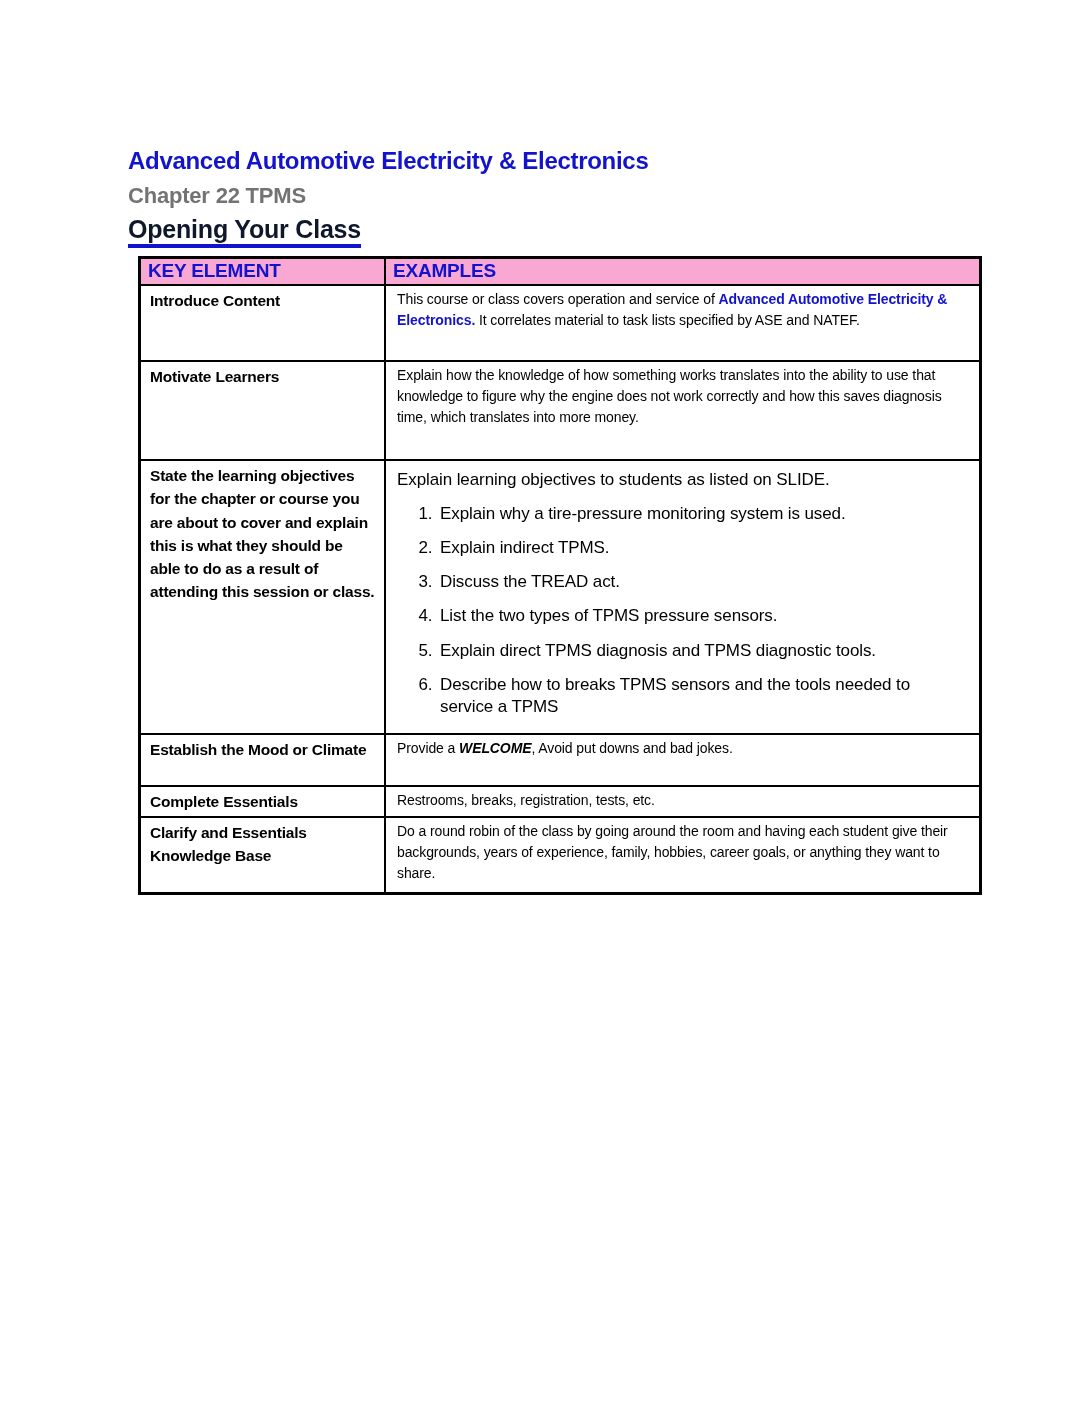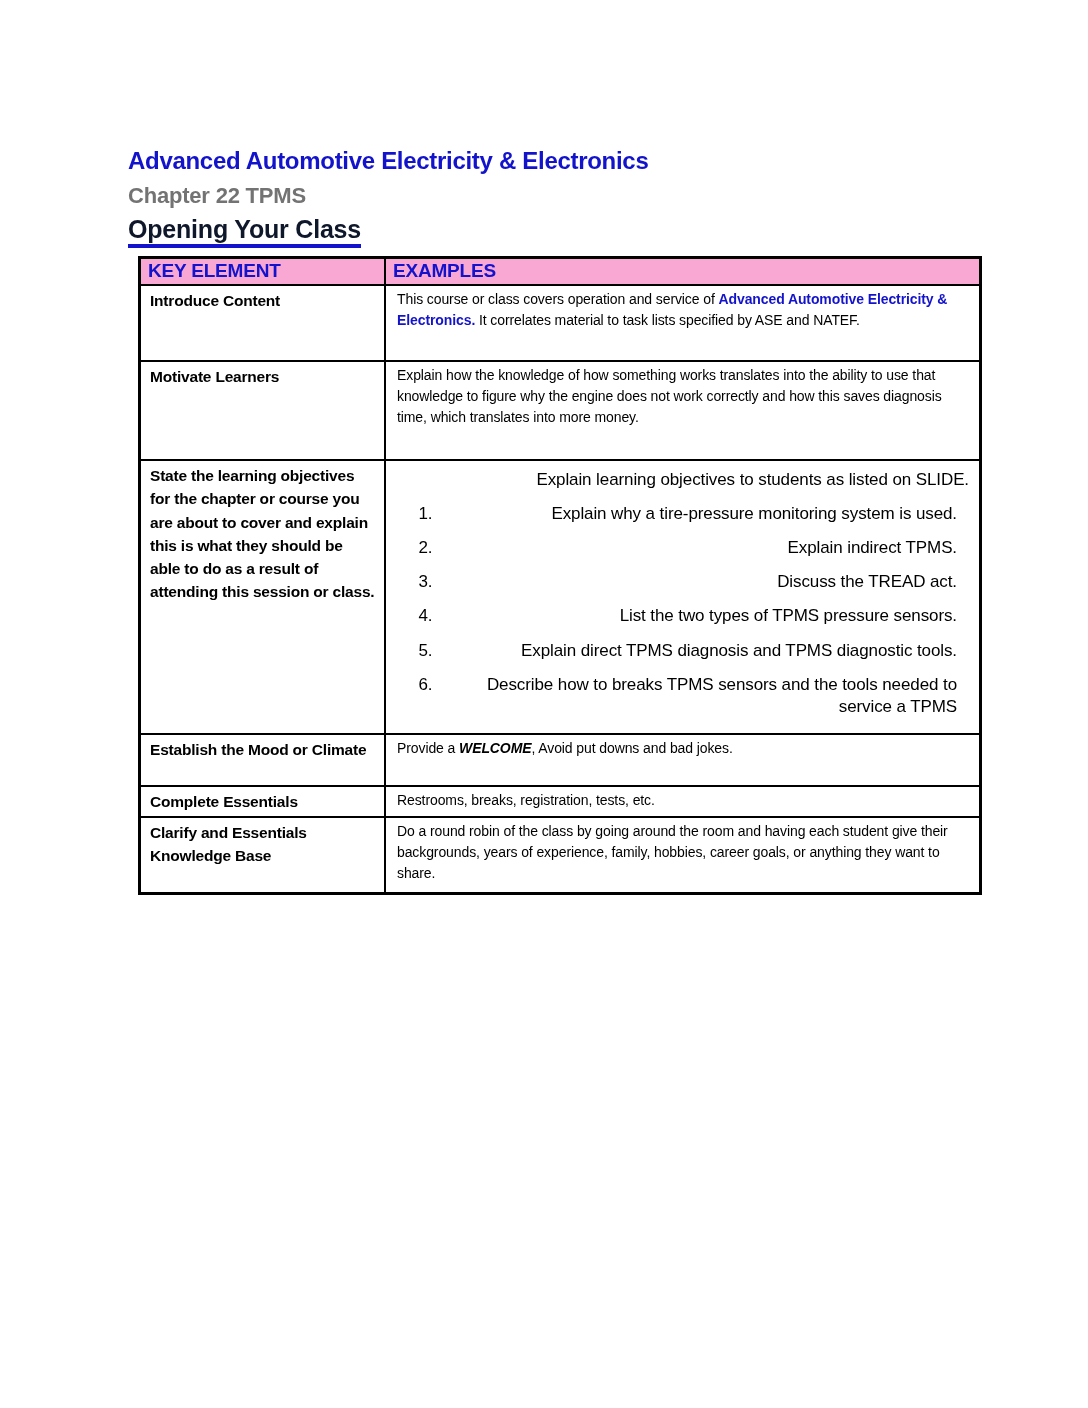"Explain learning objectives to students" td.example-cell.big { text-align: right -> none }
